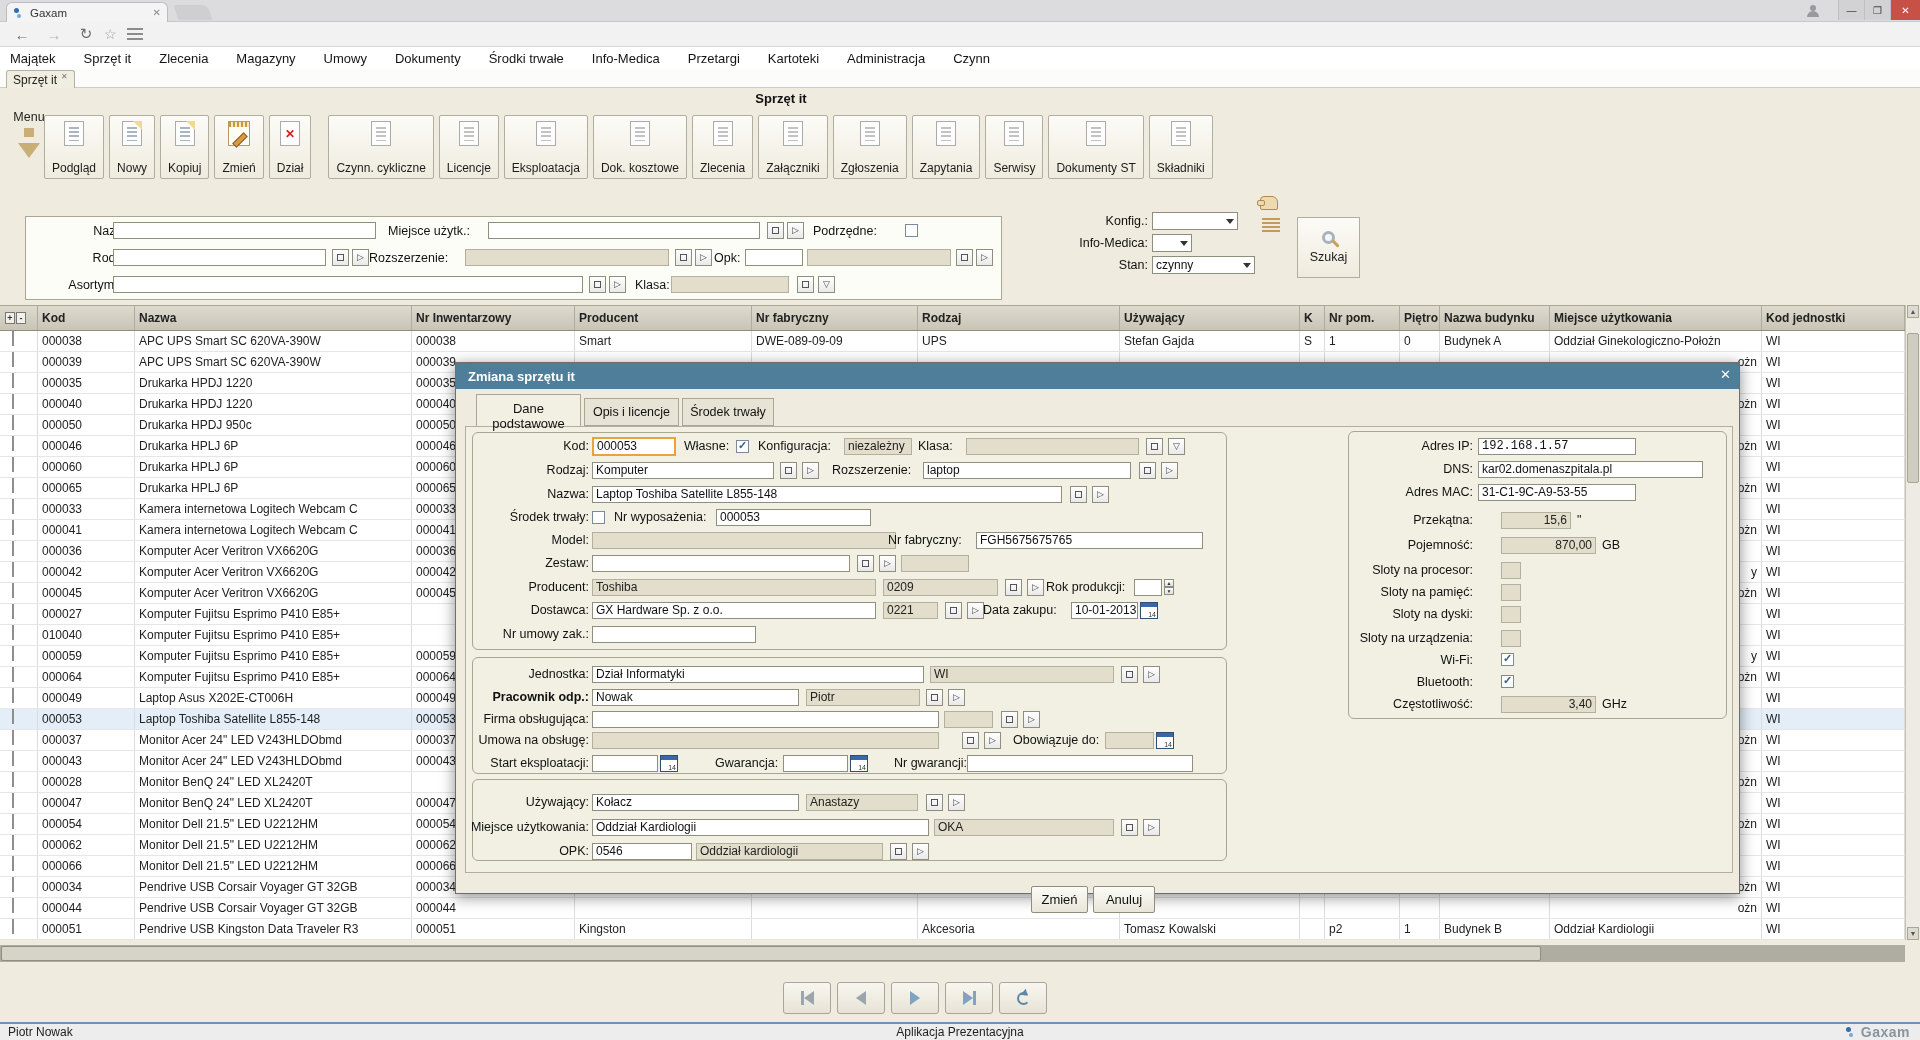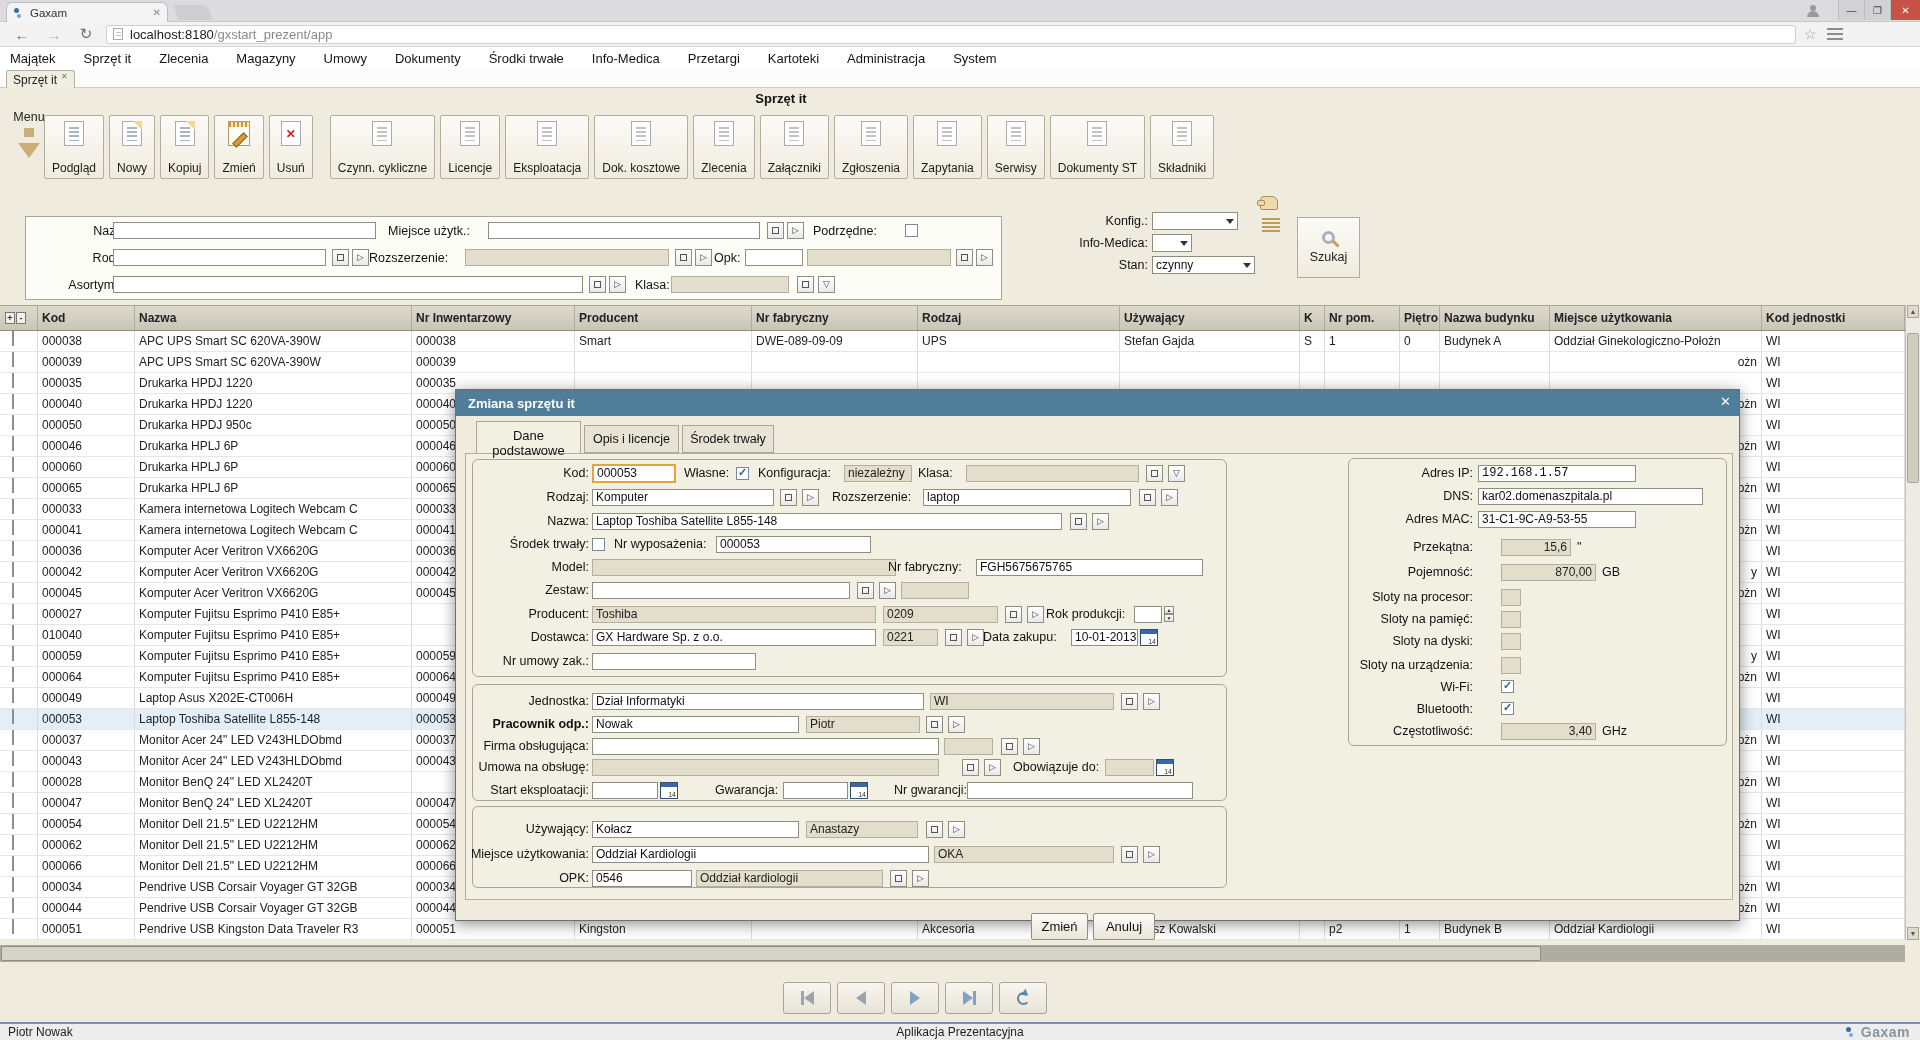"localhost:8180" div.urlbox { html: <div> <span></span> <span>localhost:8180</span> <span>/gxstart_prezent/app</span> </div> -> none }
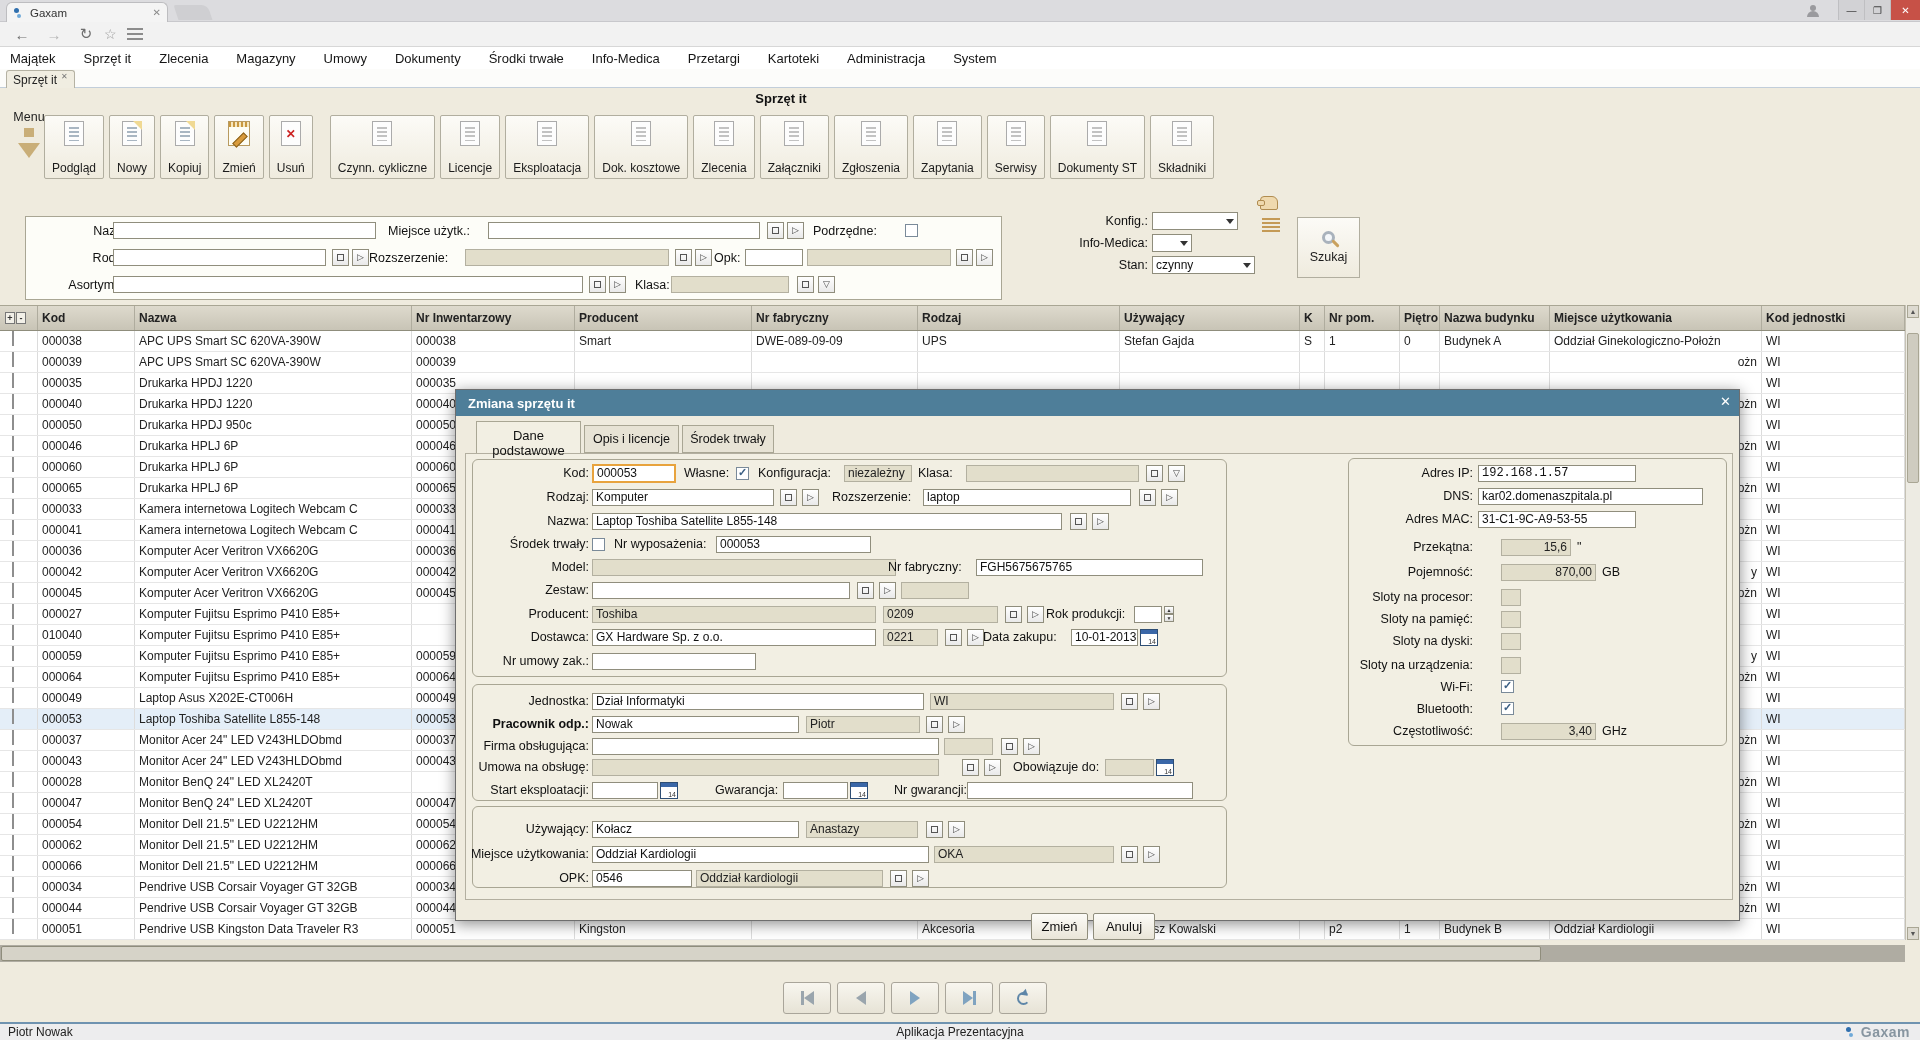"System" span.mitem { text: System -> Czynn }
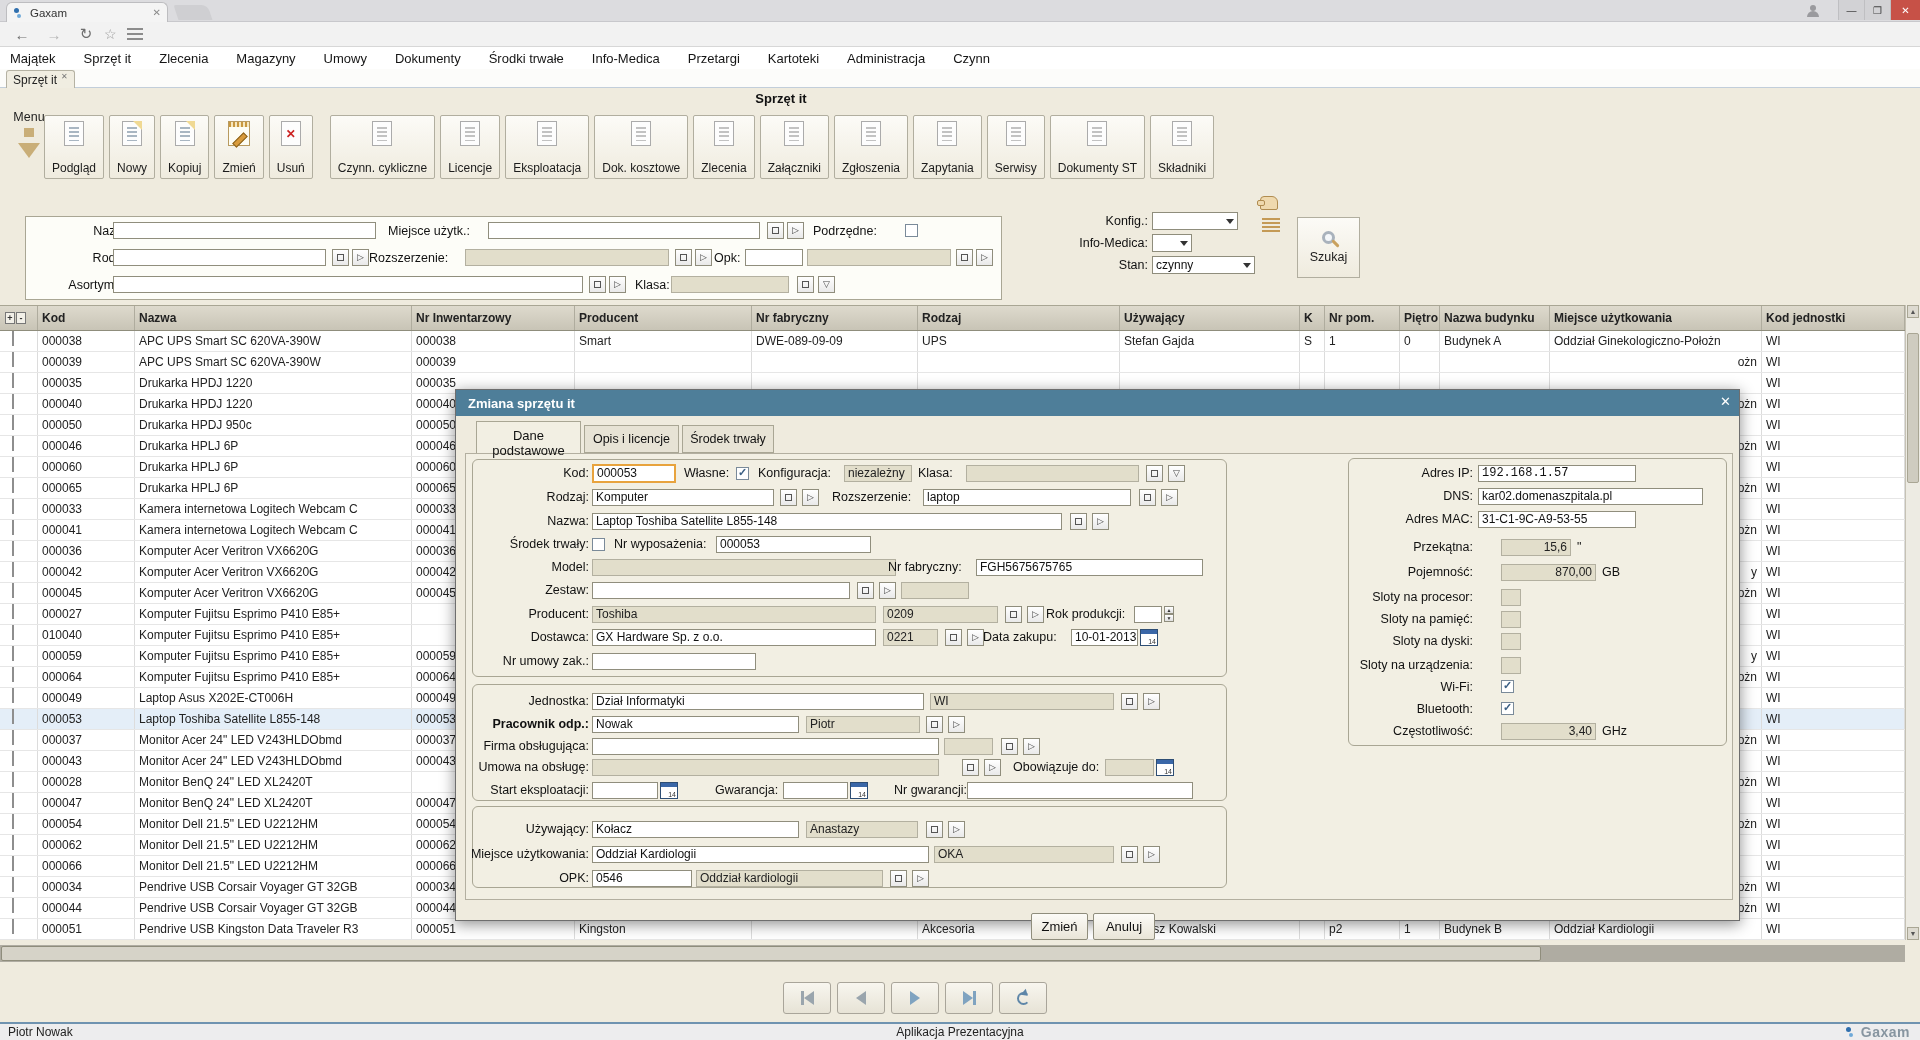"Usuń" span.tlabel { text: Usuń -> Dział }
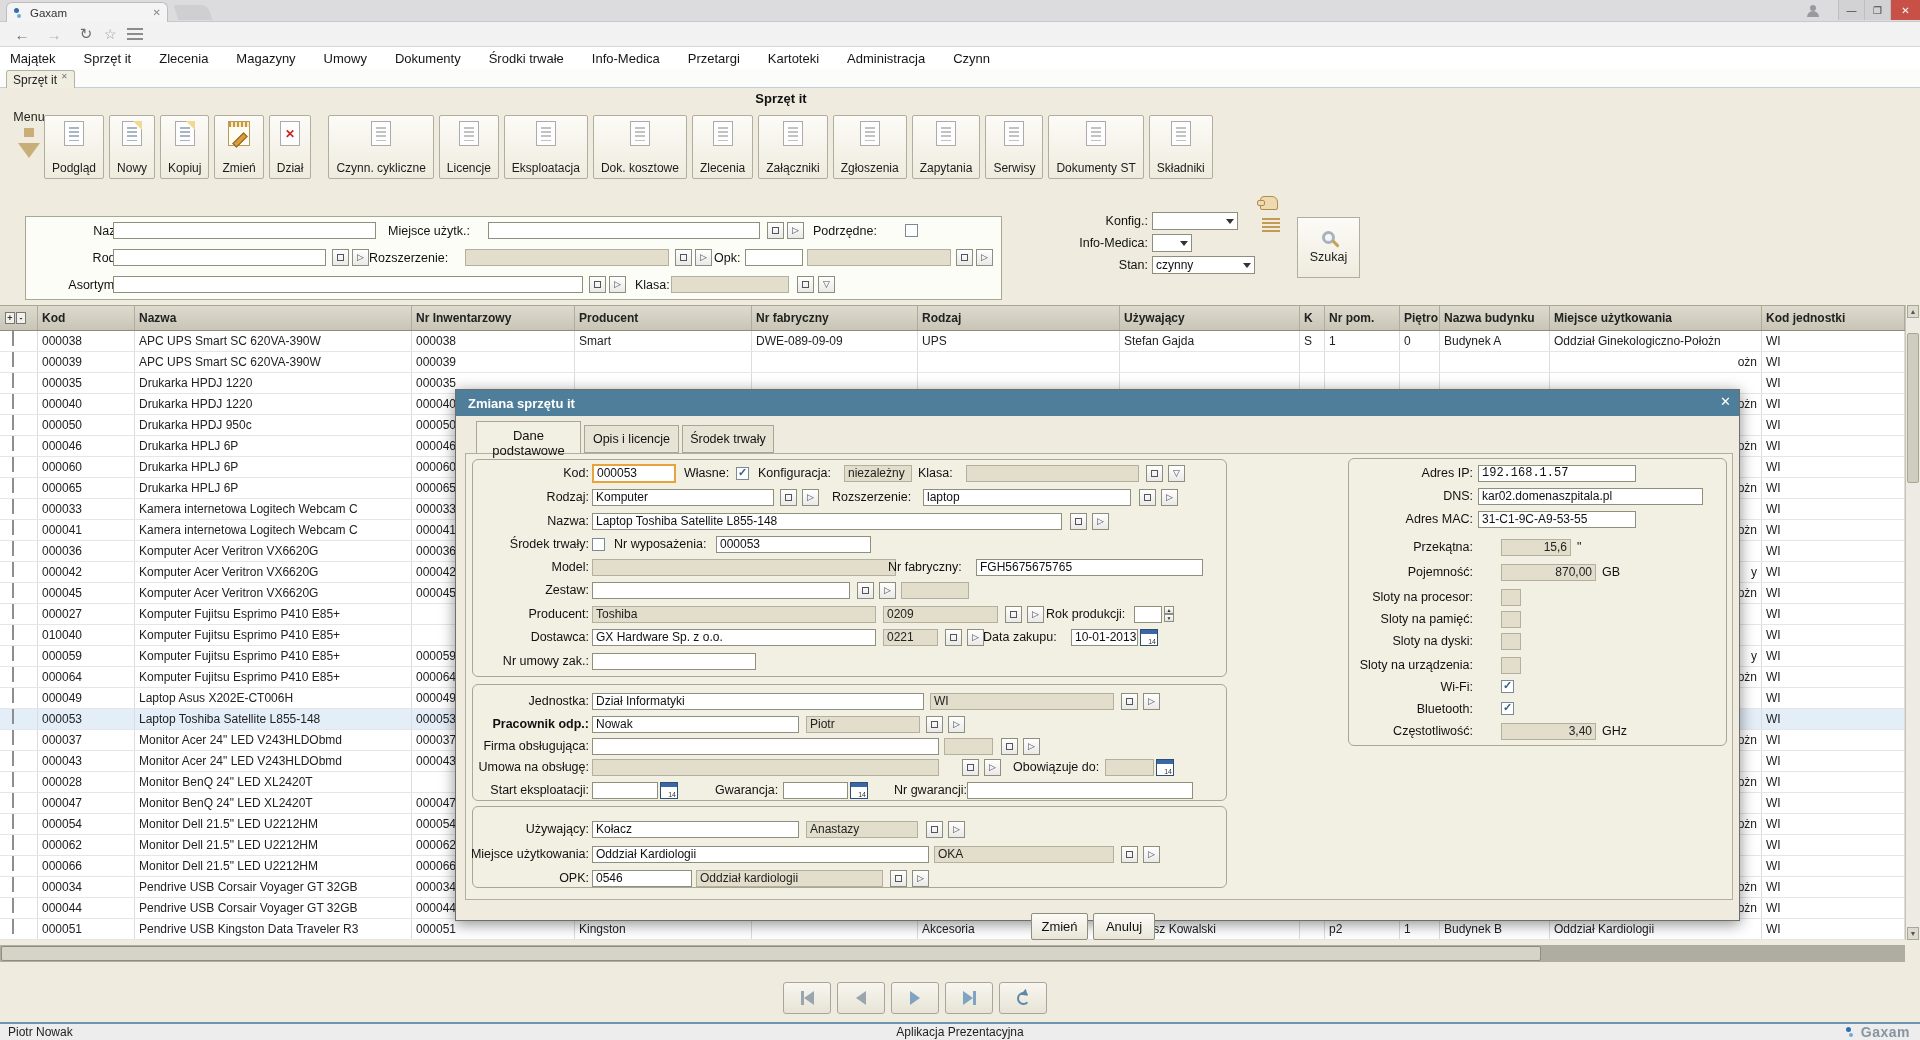"Zmiana sprzętu it" .dialog { margin-top: 27px -> none }
